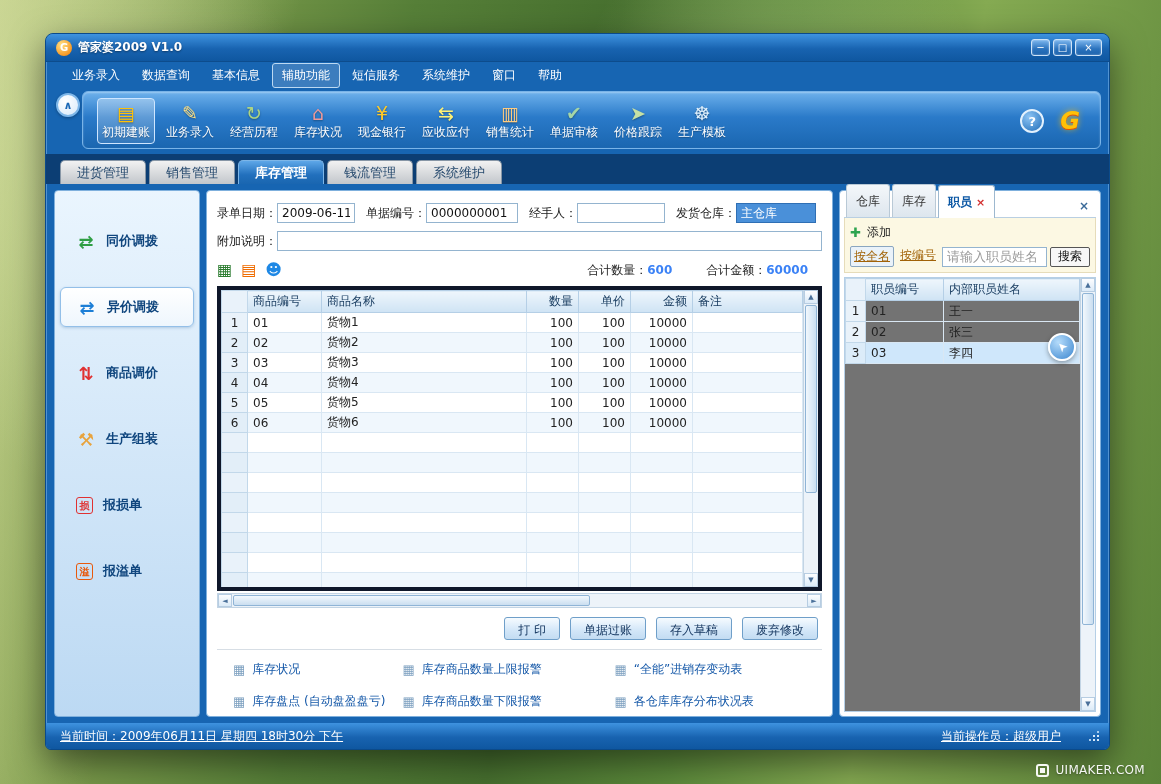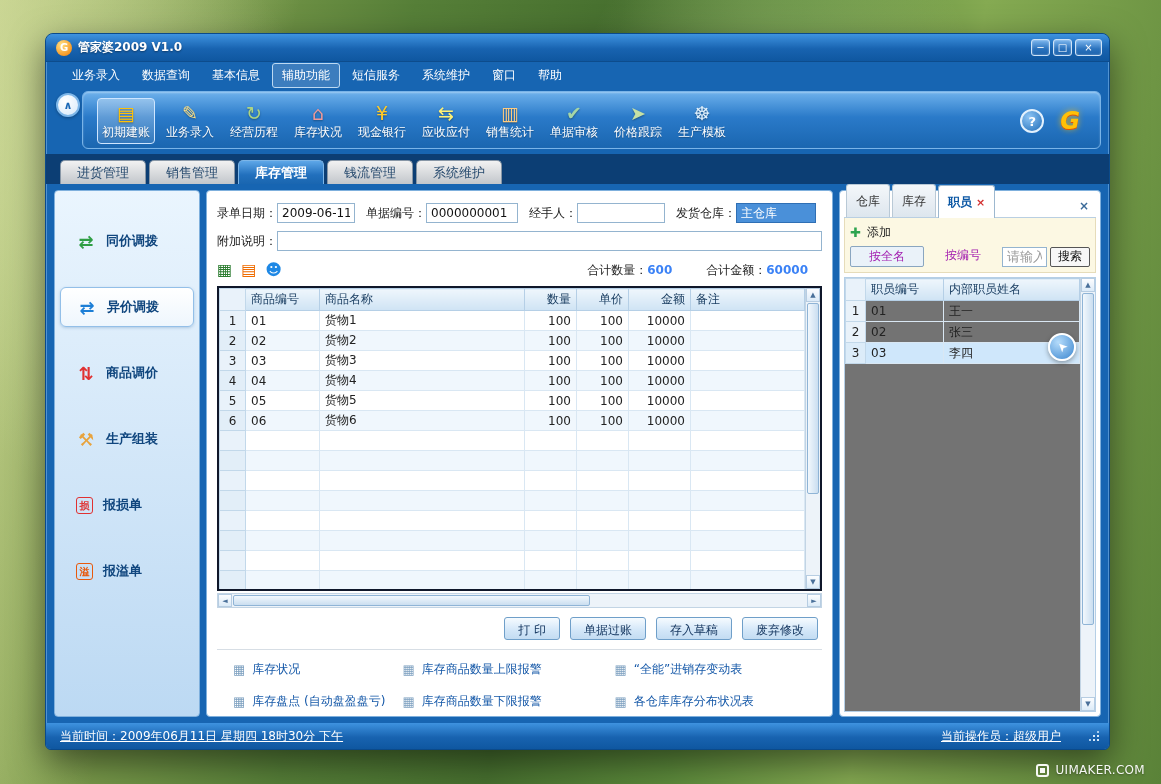"按全名" .filter-btn { color: #a21caf -> #a16207; padding: 1px 18px -> 1px 3px; text-decoration: none -> underline }
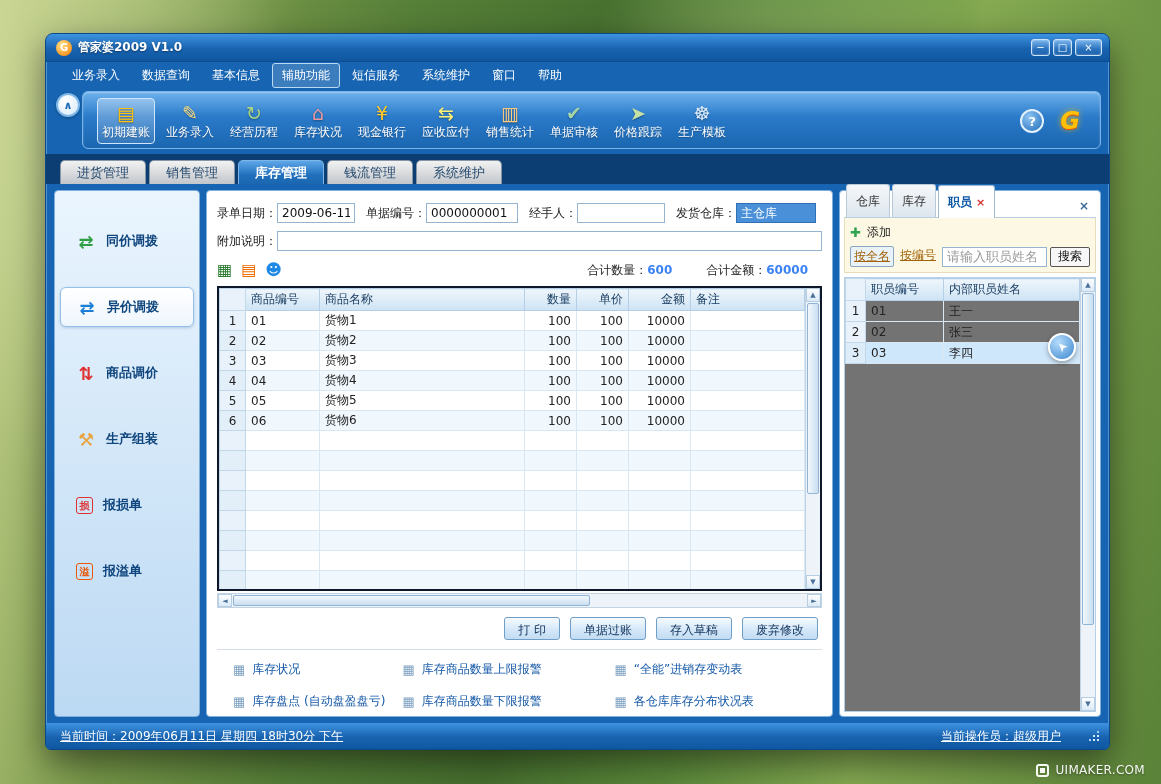"商品编号" .table-wrap { border: 2px solid #0f172a -> 4px solid #0f172a }
